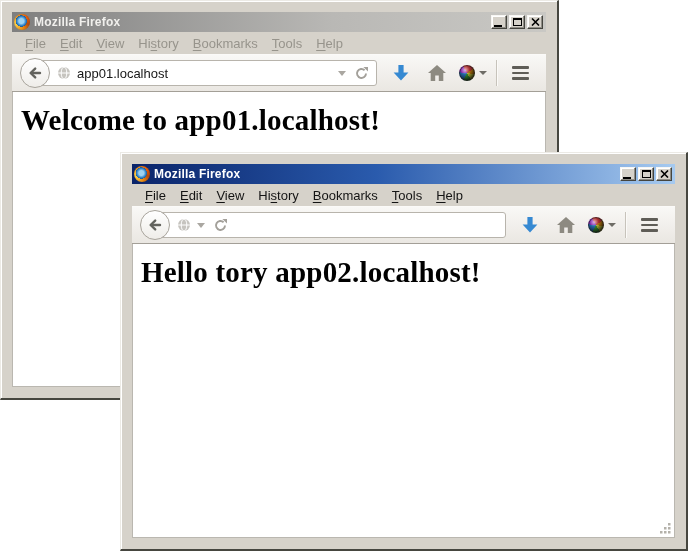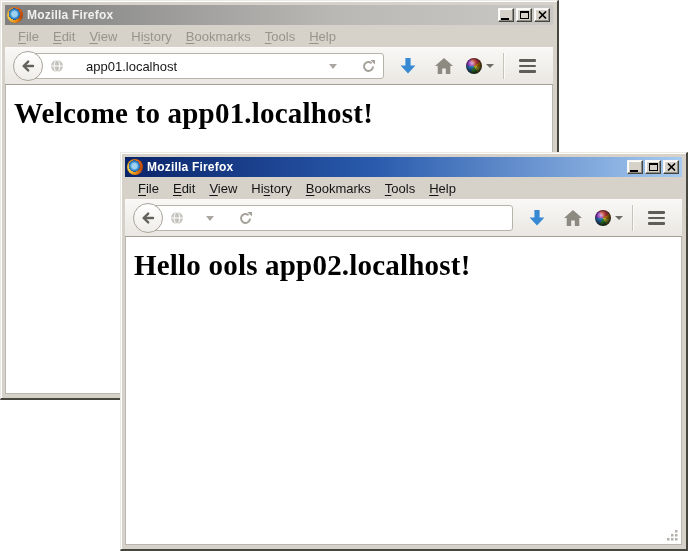"Mozilla Firefox" .win { padding: 4px -> 11px }
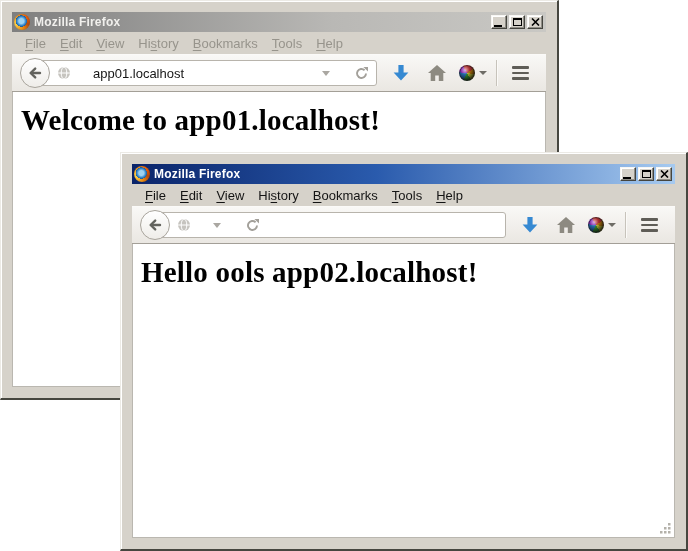"app01.localhost" .urlbar { gap: 22px -> 6px }
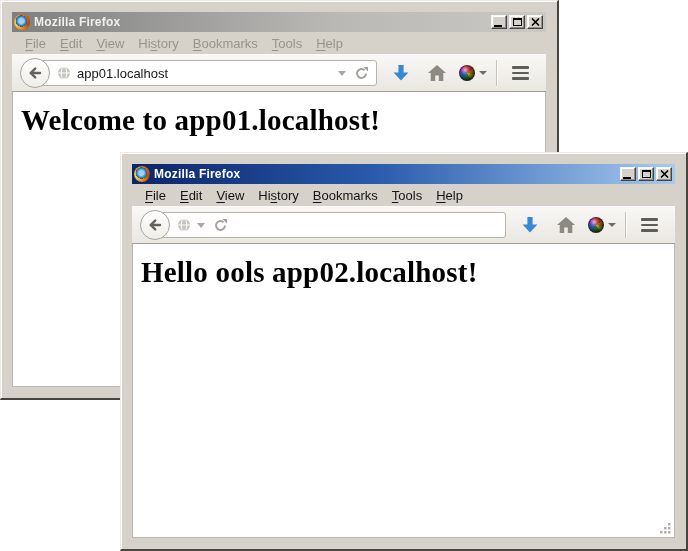"Hello ools app02.localhost!" h1.page-heading { text: ools -> tory }
